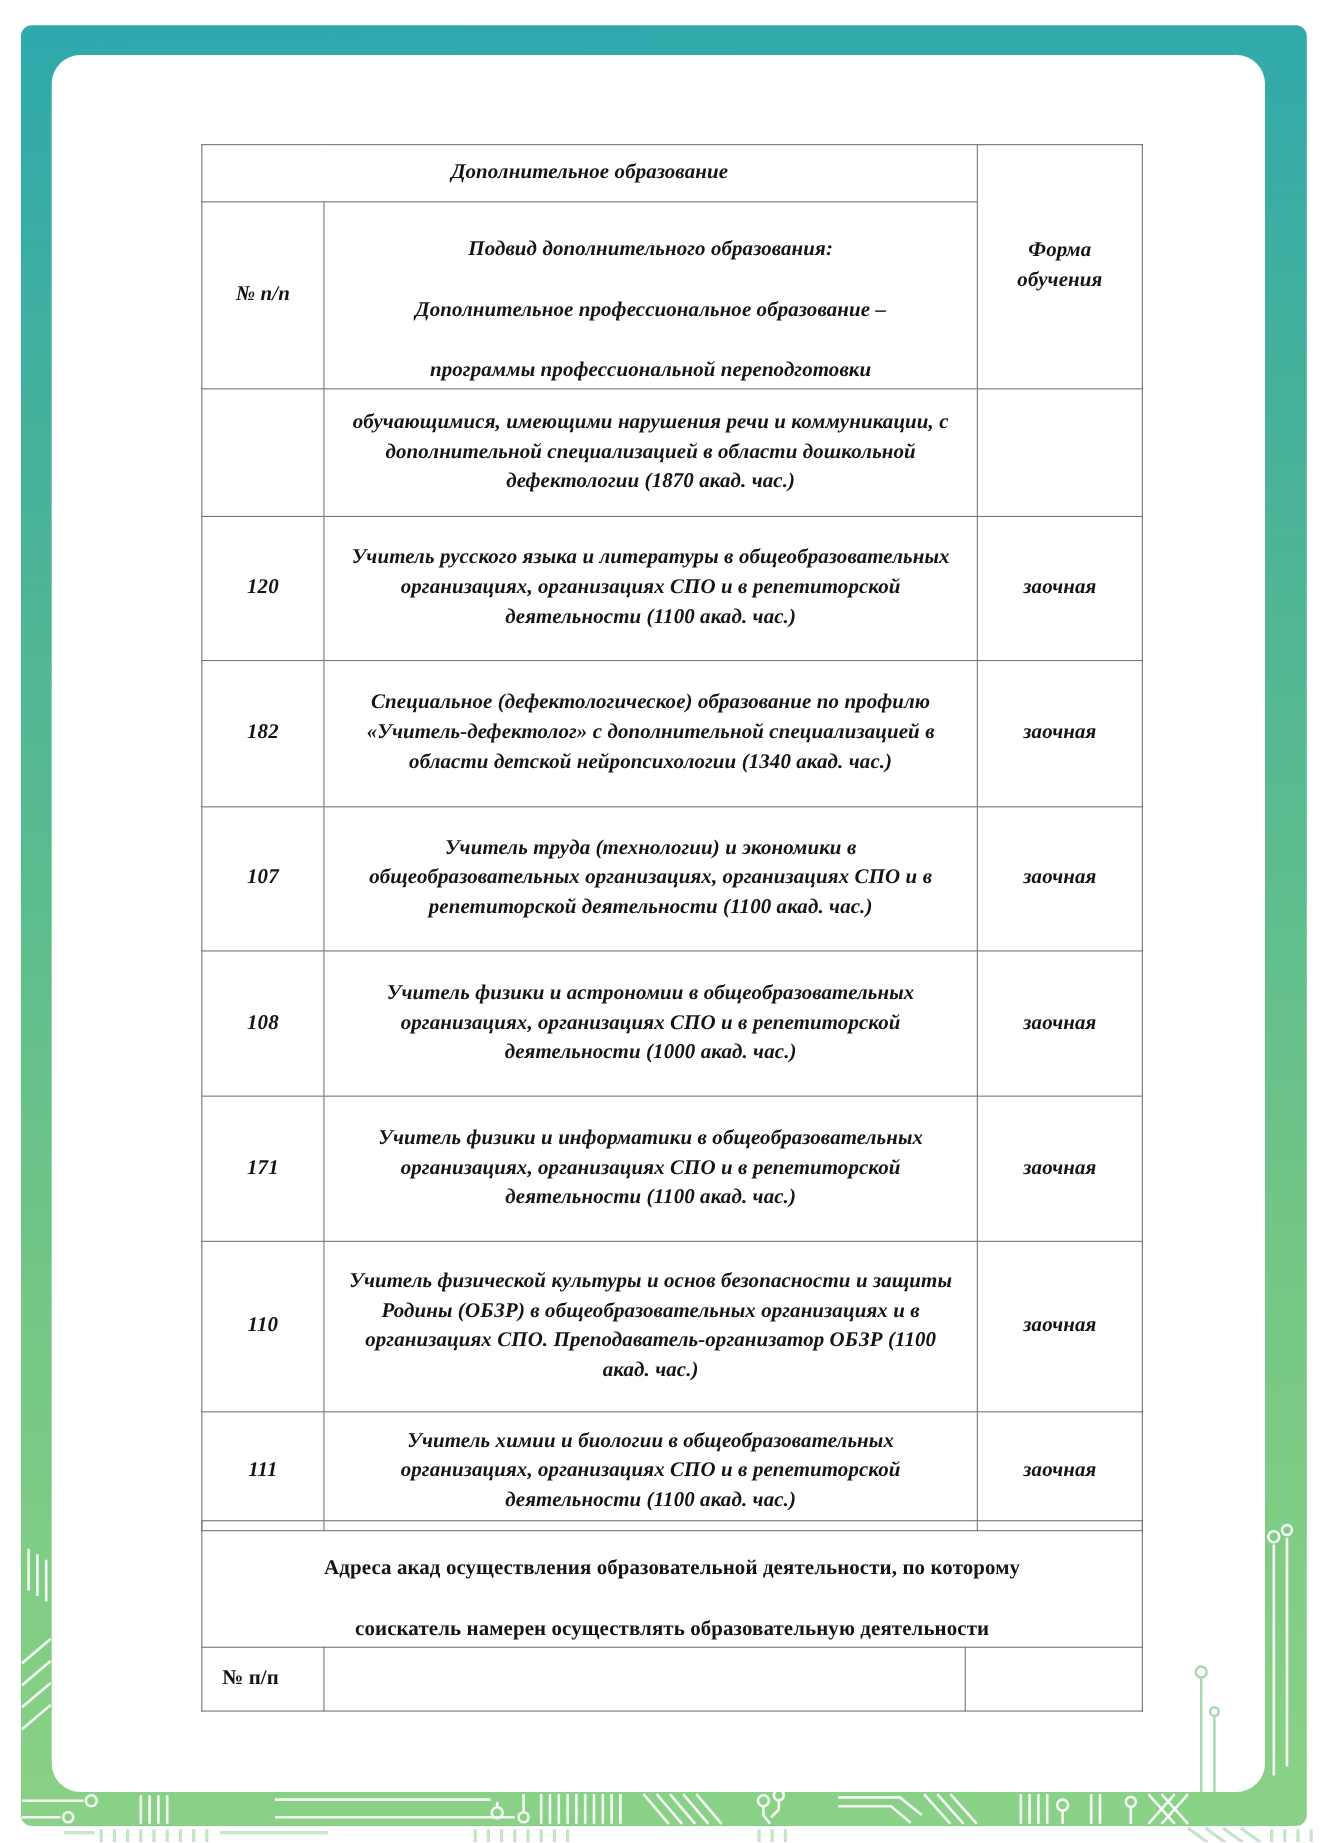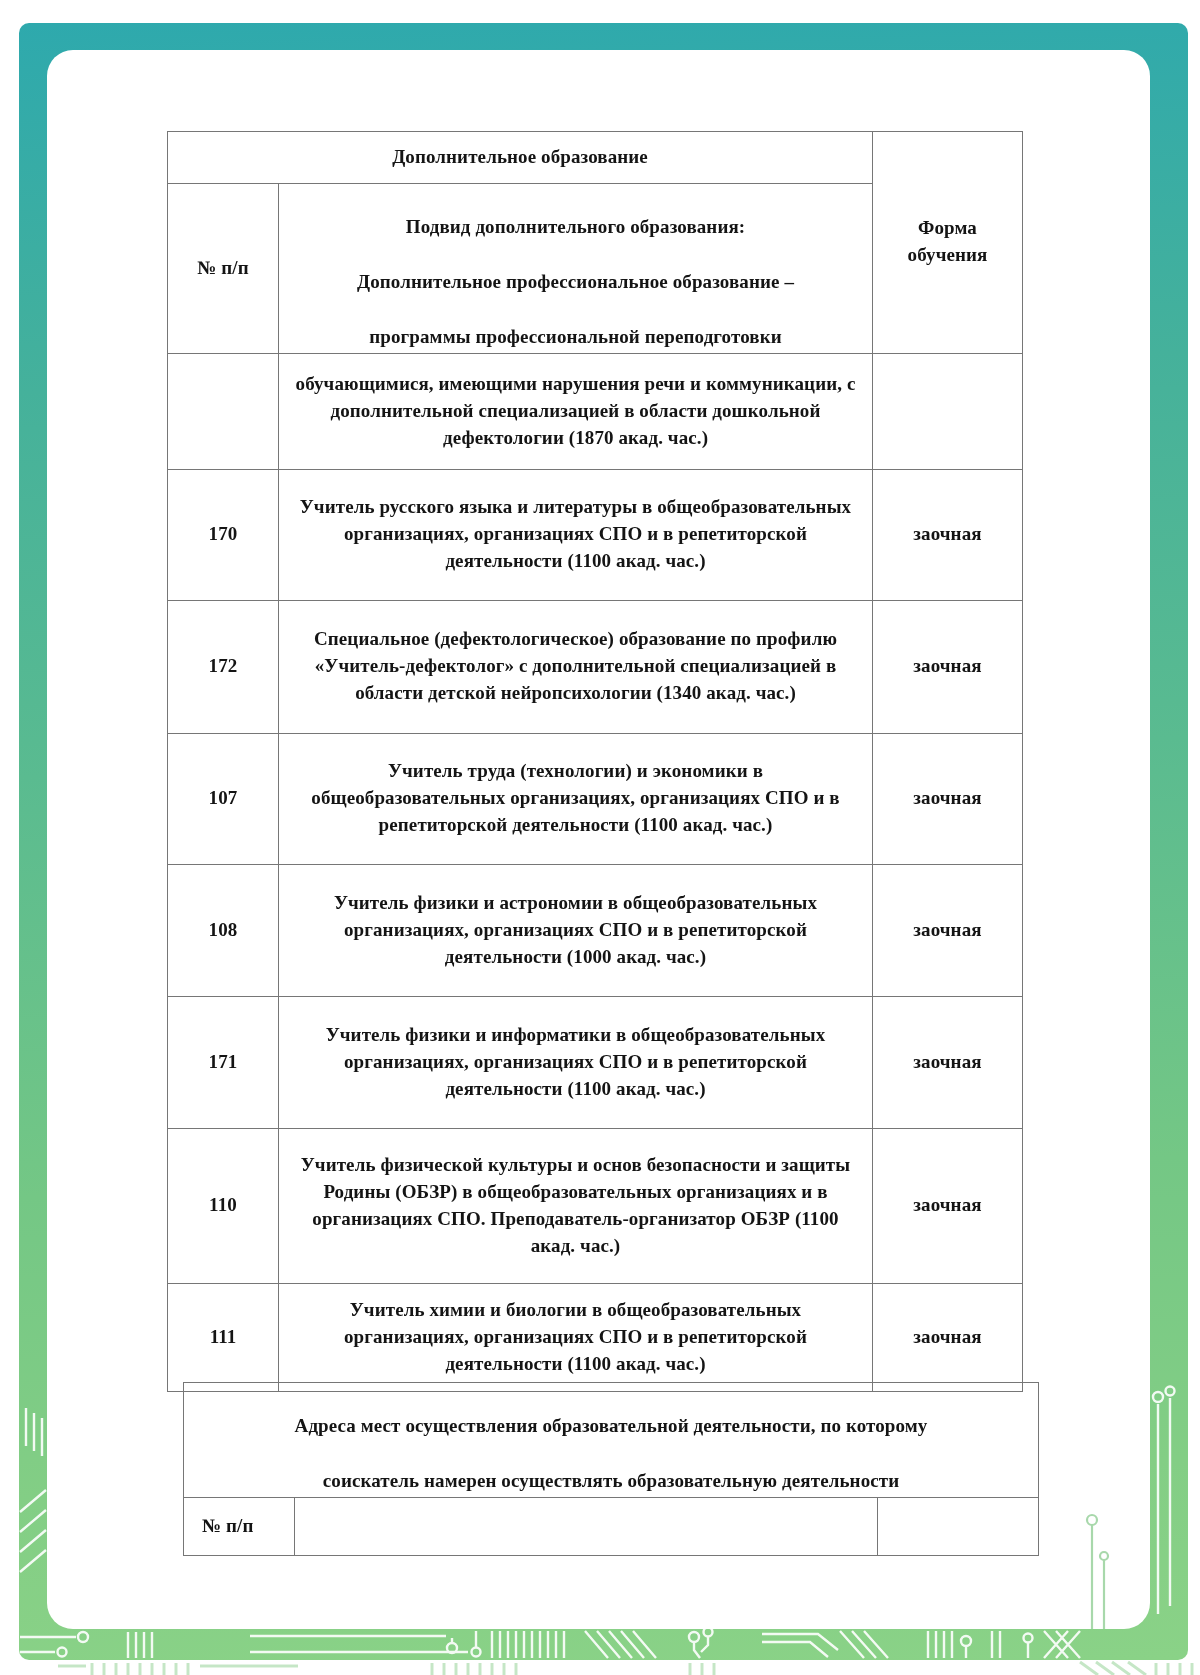"Дополнительное образование" .t-main { font-style: none -> italic; left: 167px -> 183px }
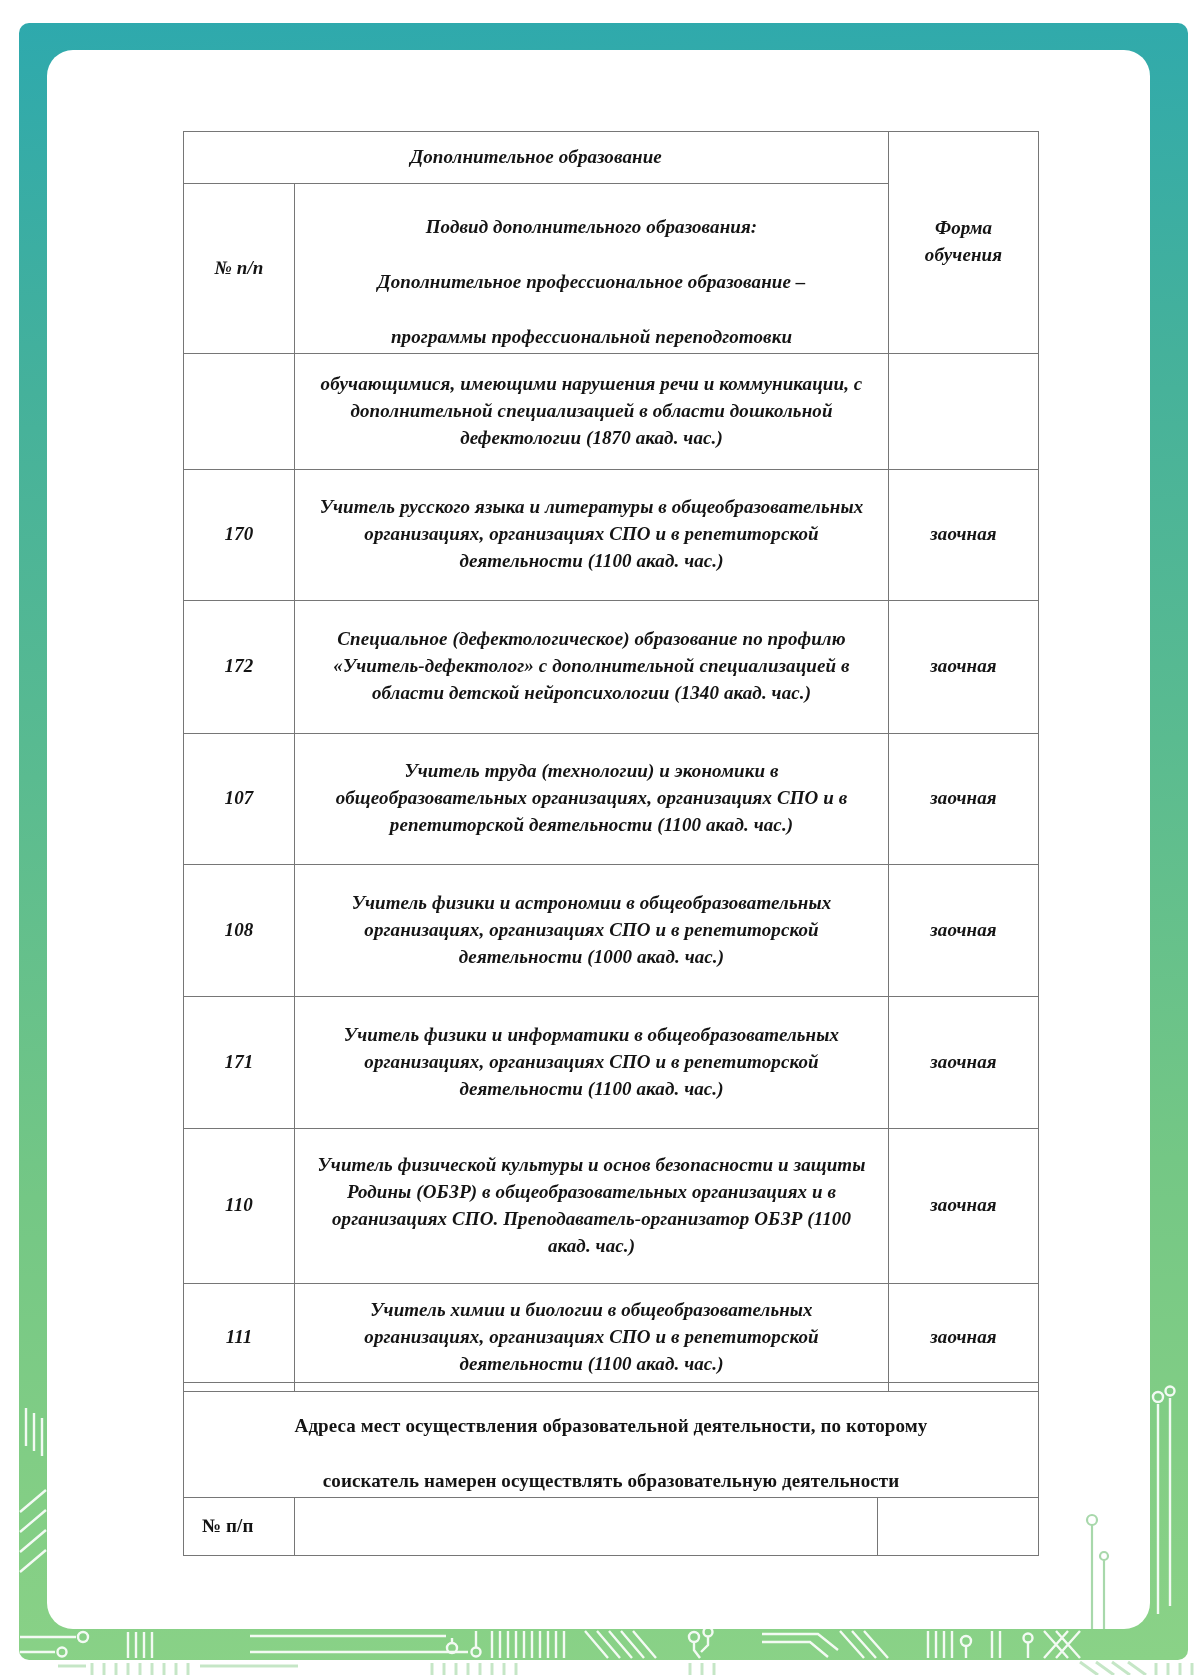"170" td.c-num { text: 170 -> 120 }
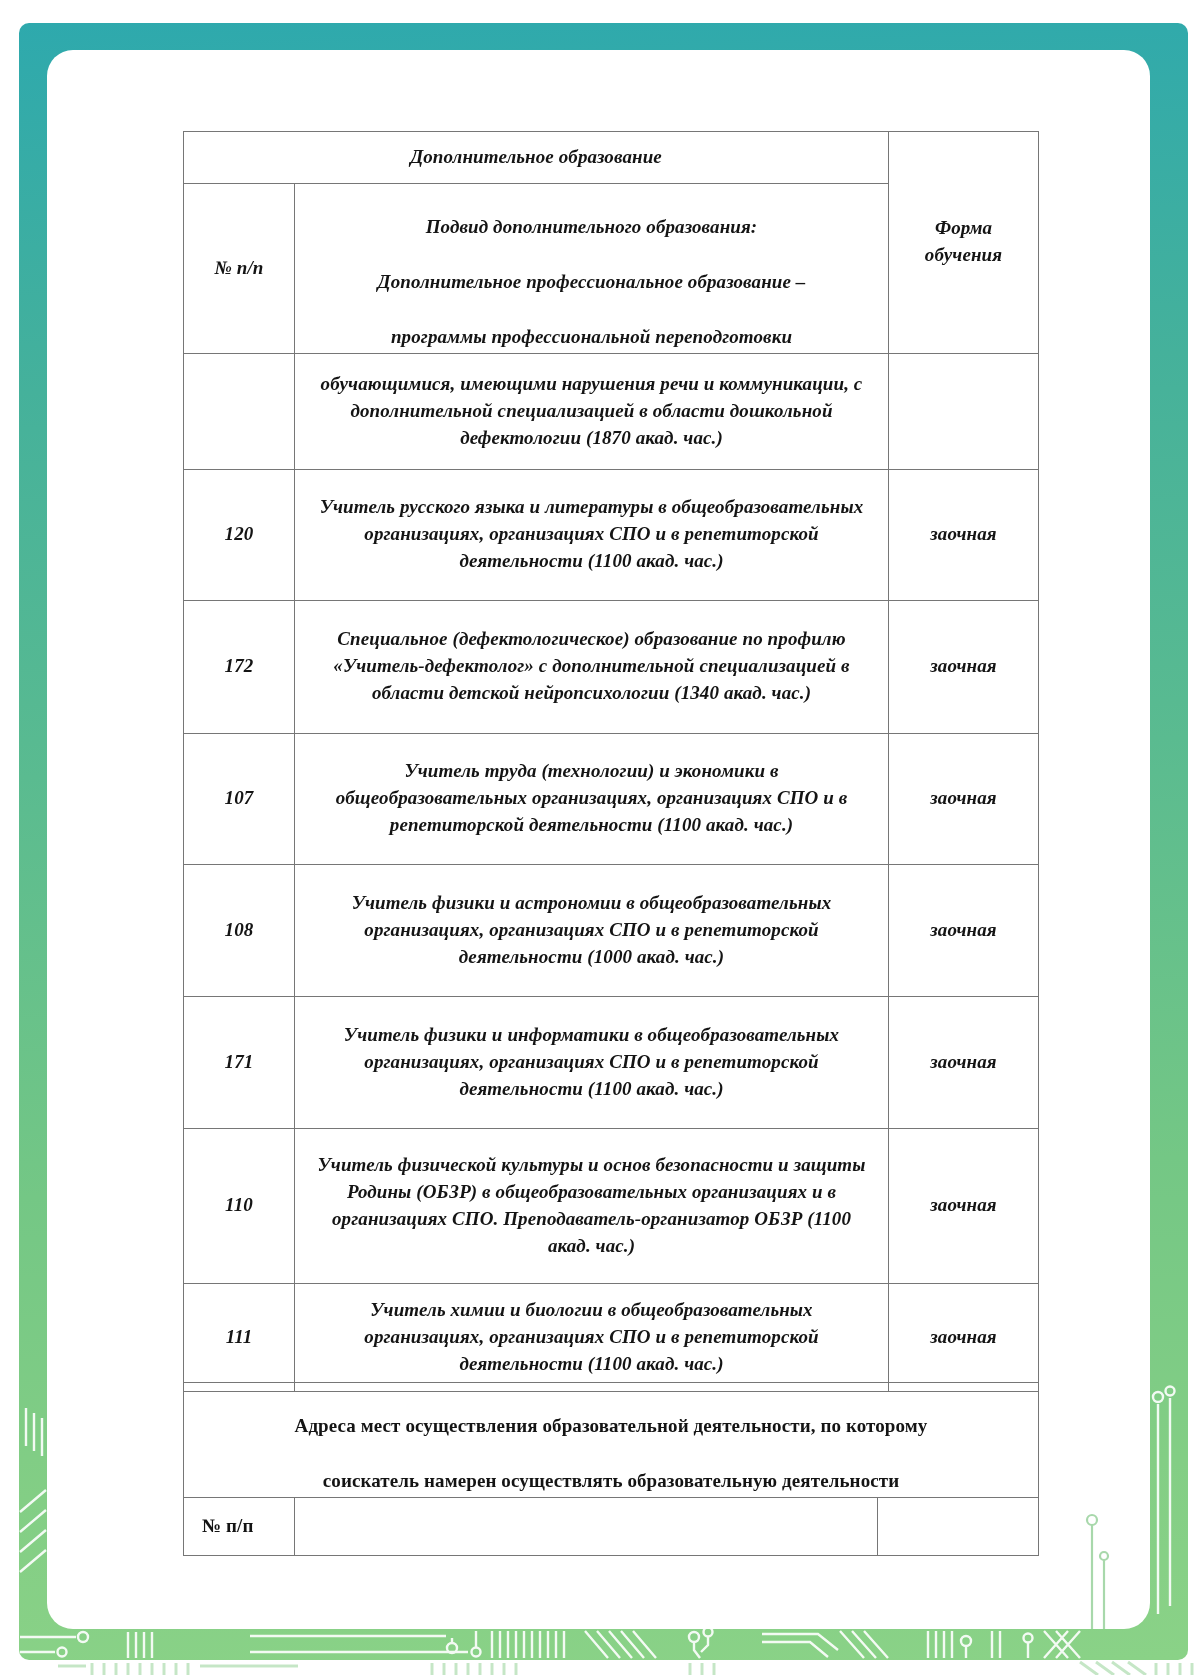"172" td.c-num { text: 172 -> 182 }
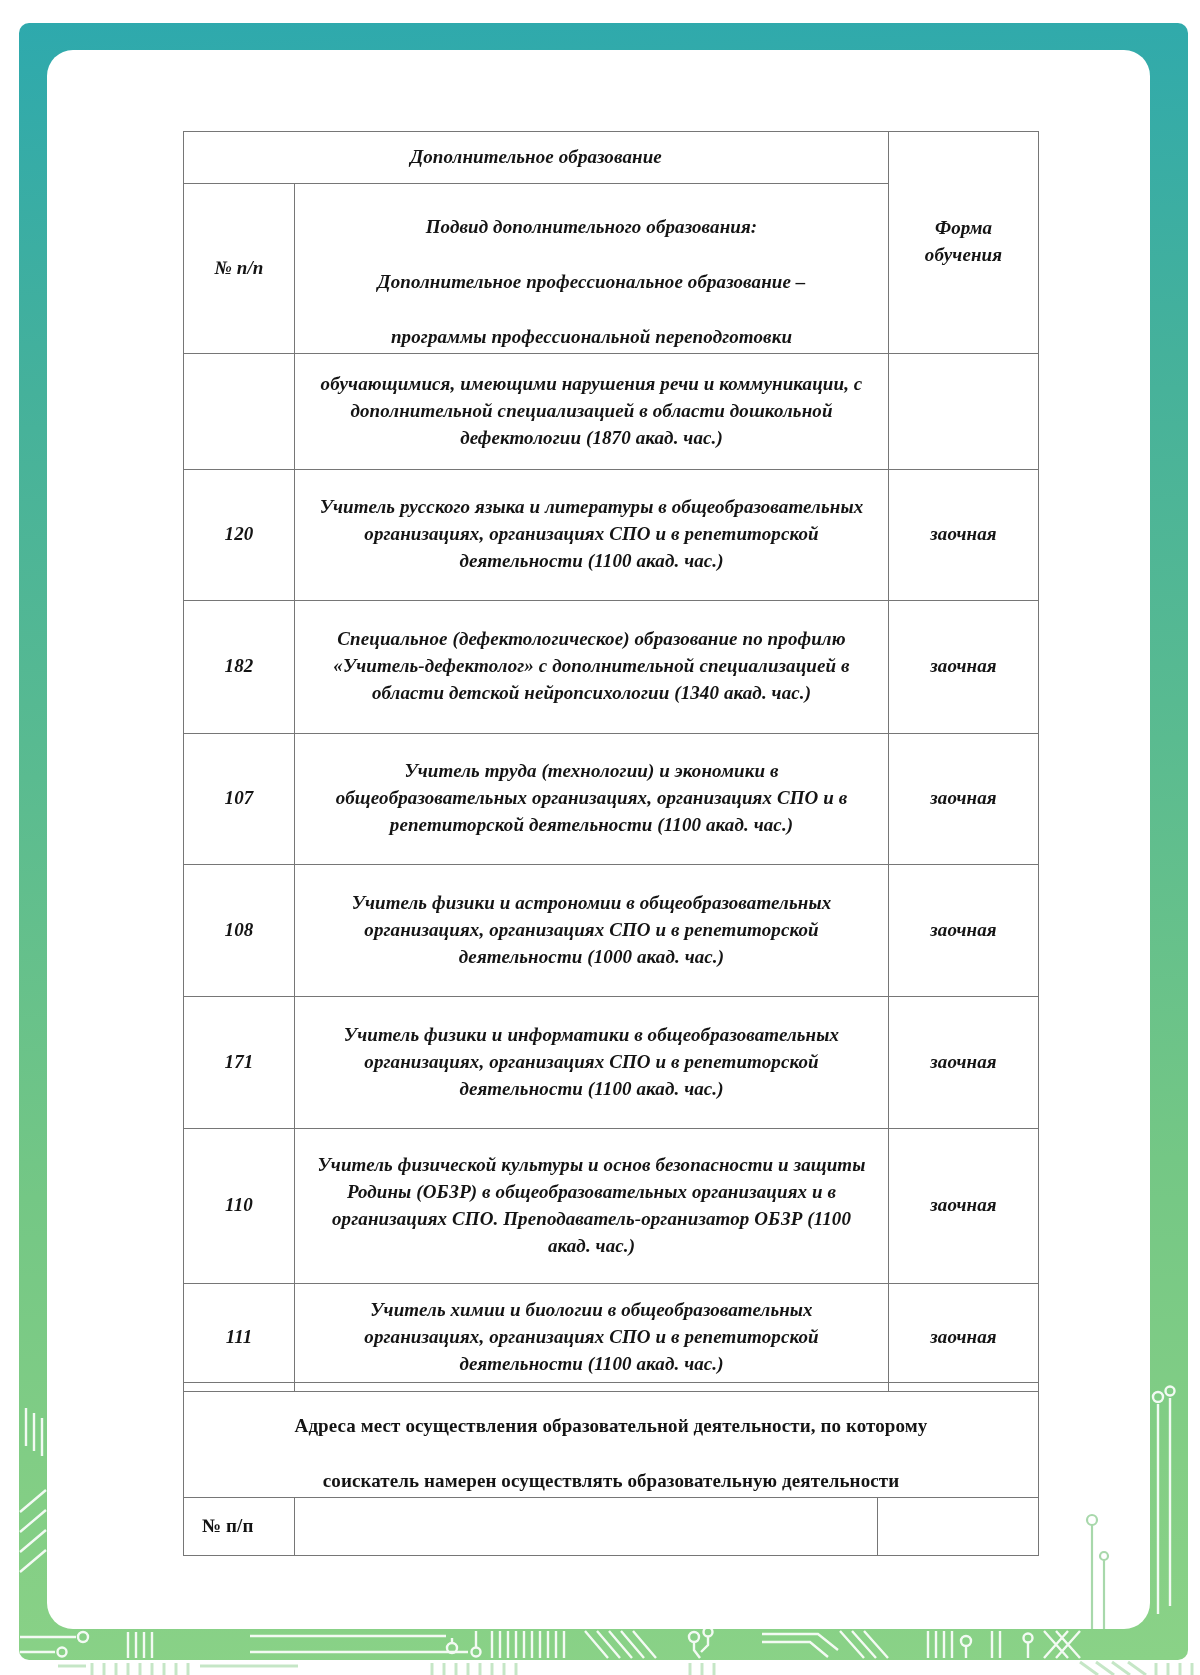"Адреса мест осуществления" span.hdr-line { text: мест -> акад }
